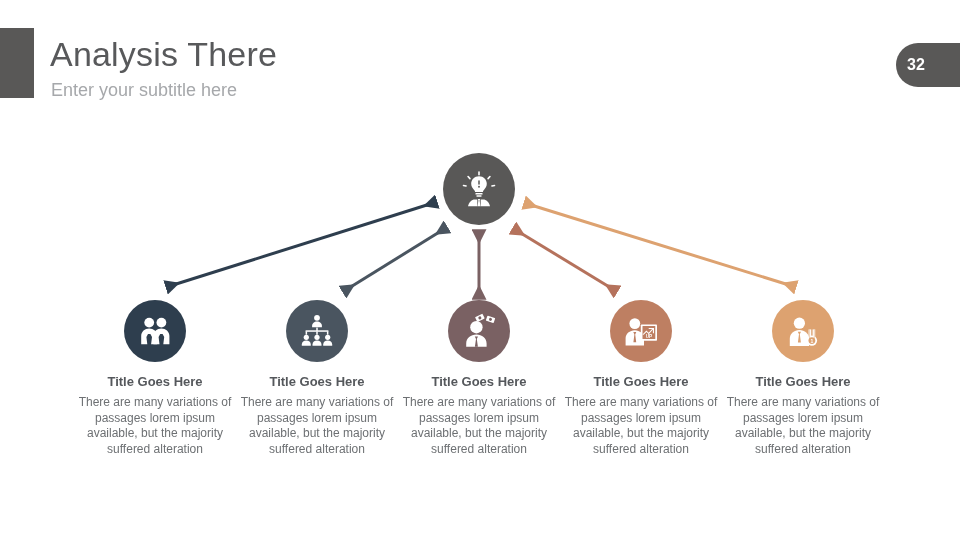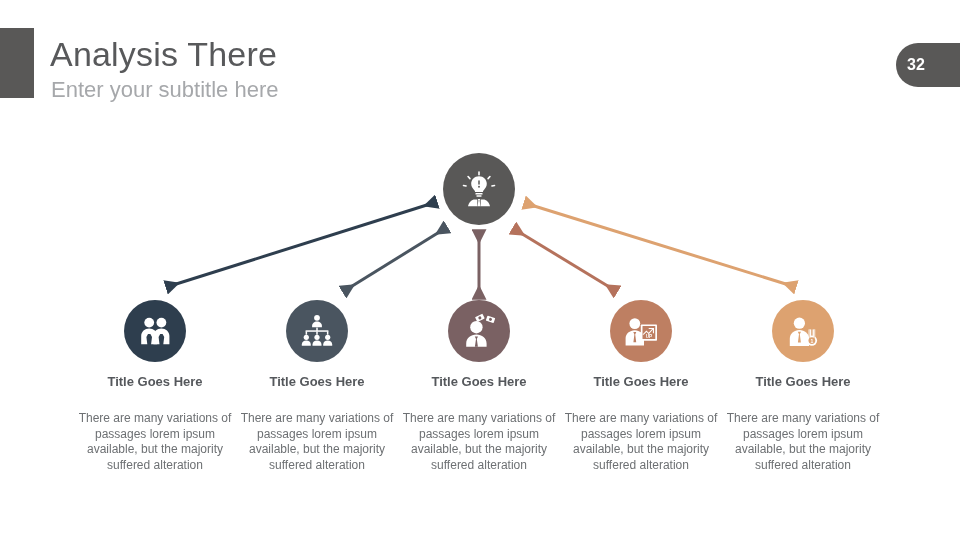"Enter your subtitle here" #page-subtitle { font-size: 22px -> 18px }
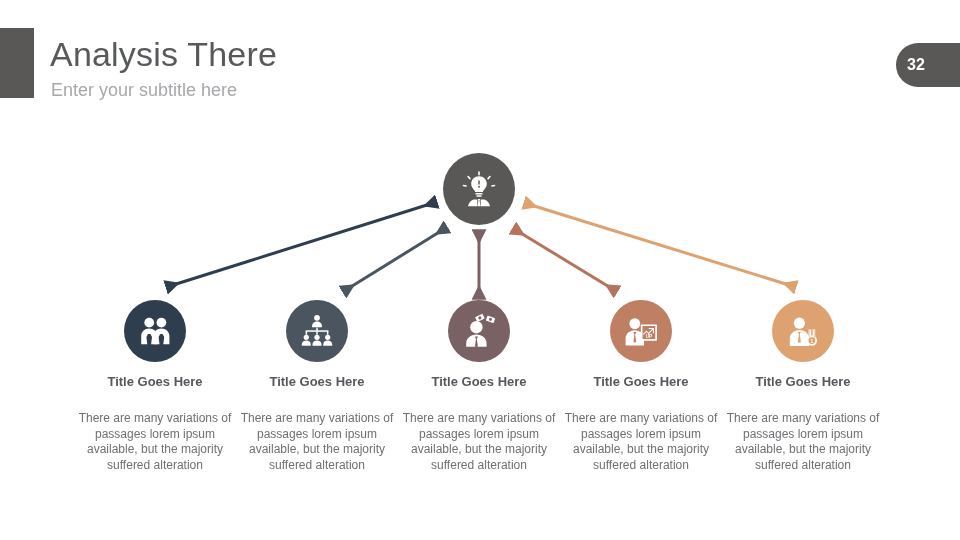"Title Goes Here" .caption-title { margin-bottom: 21px -> 5px }
